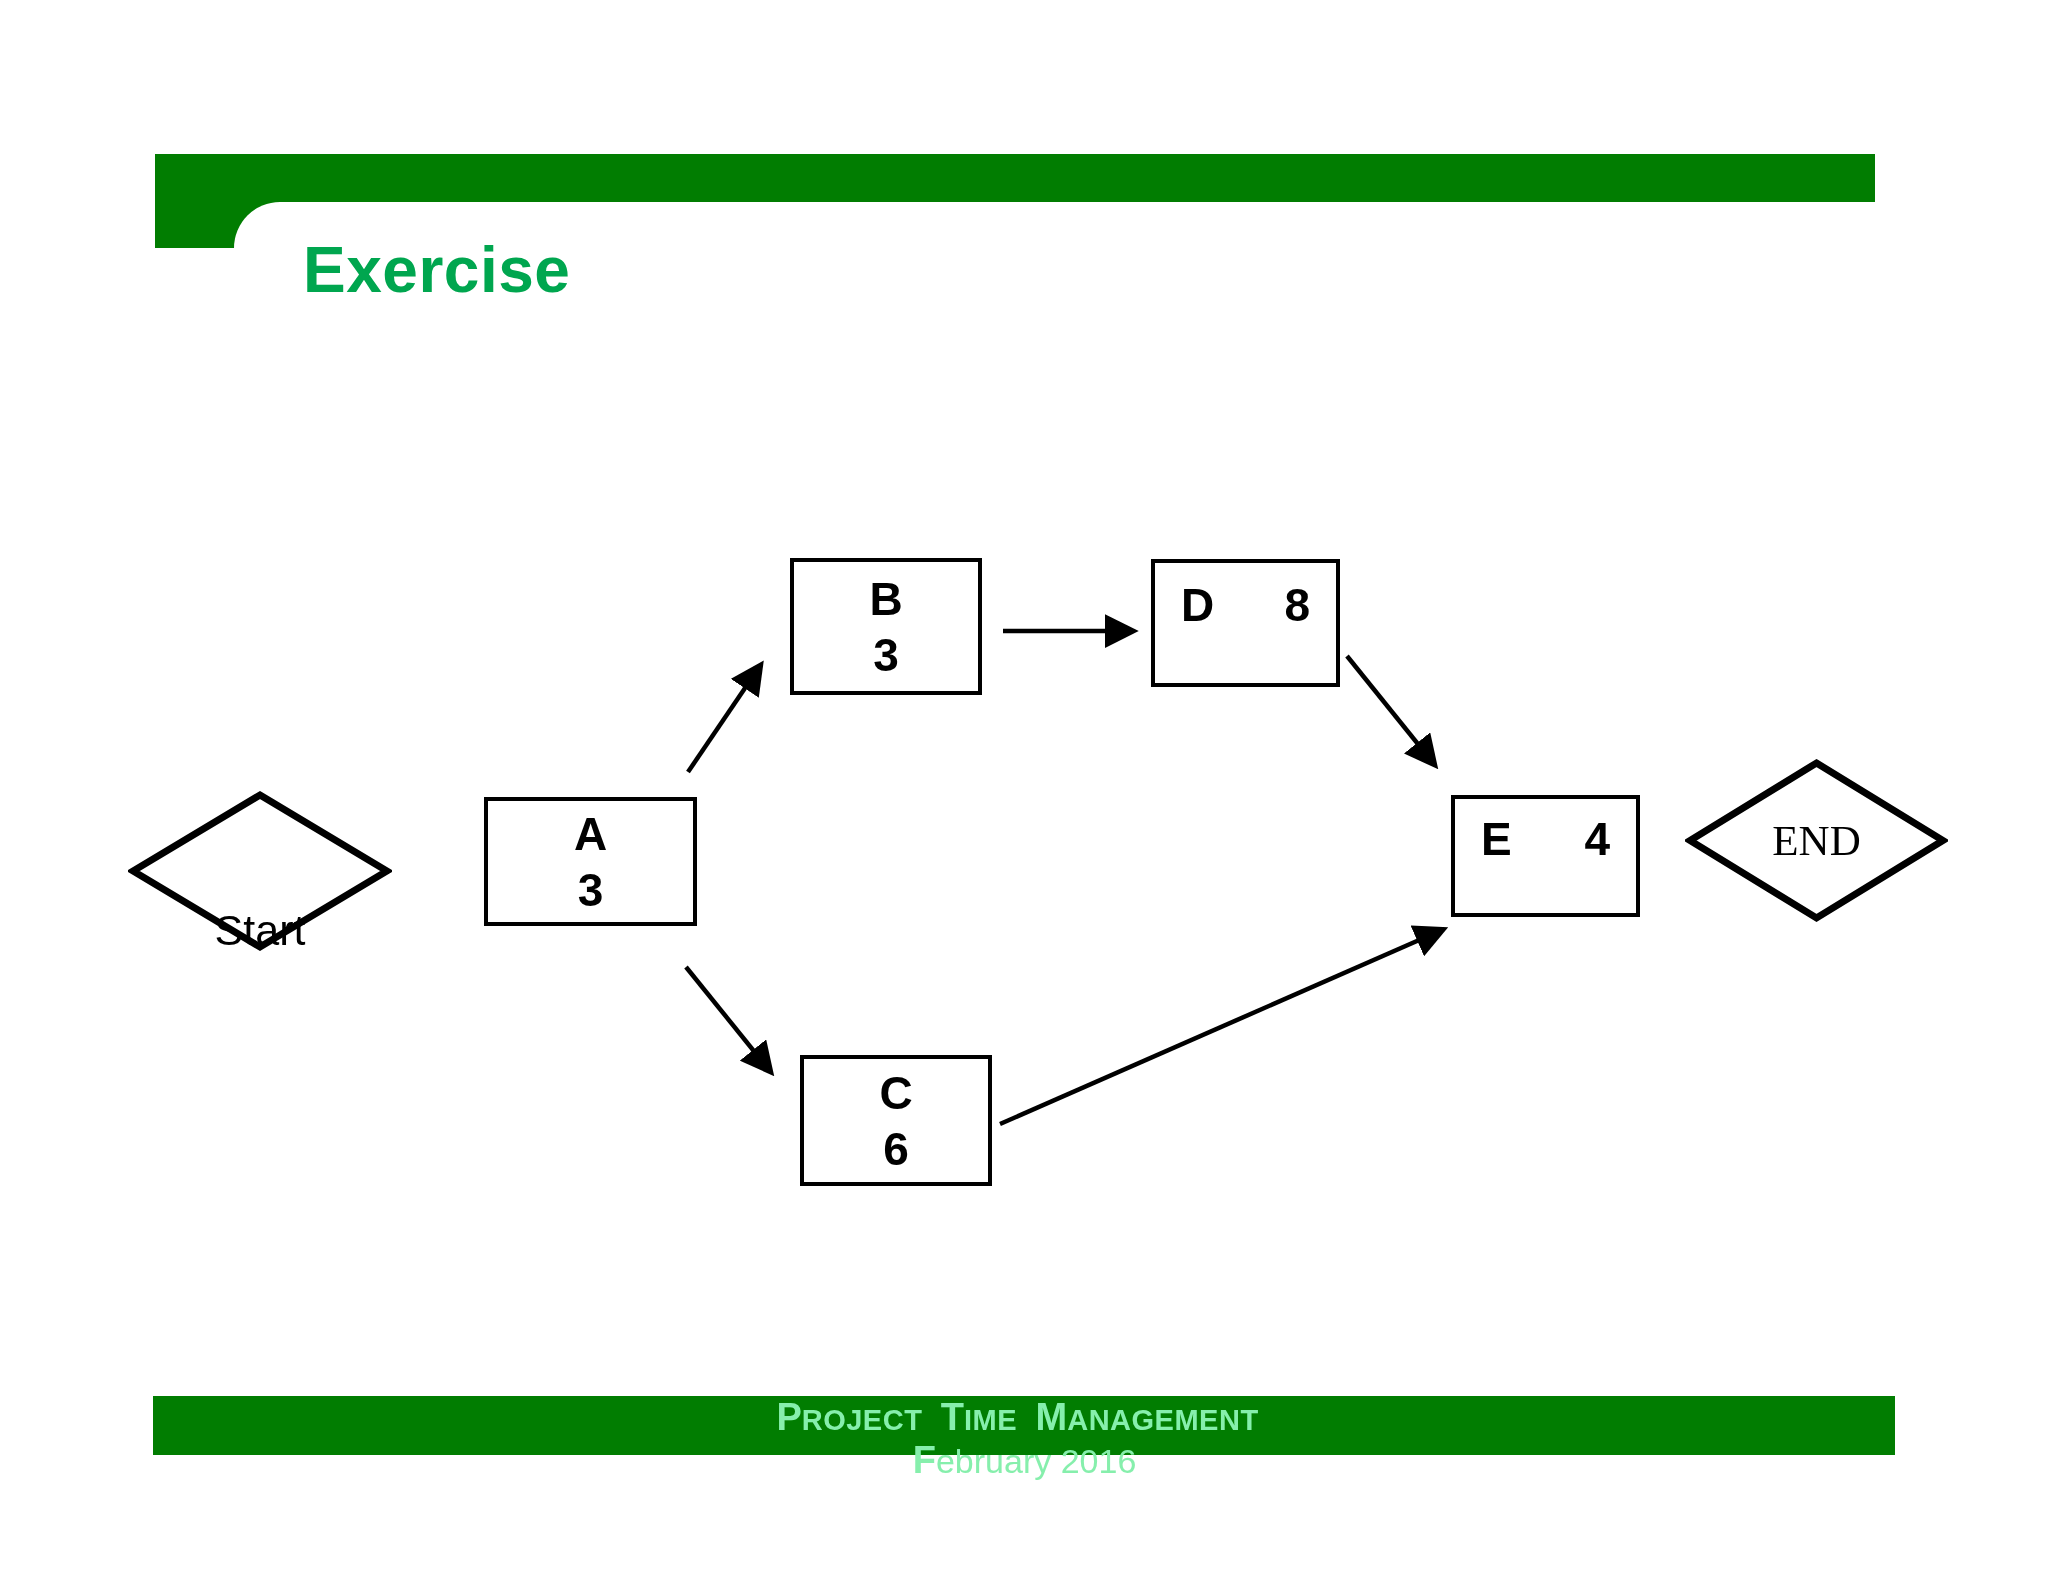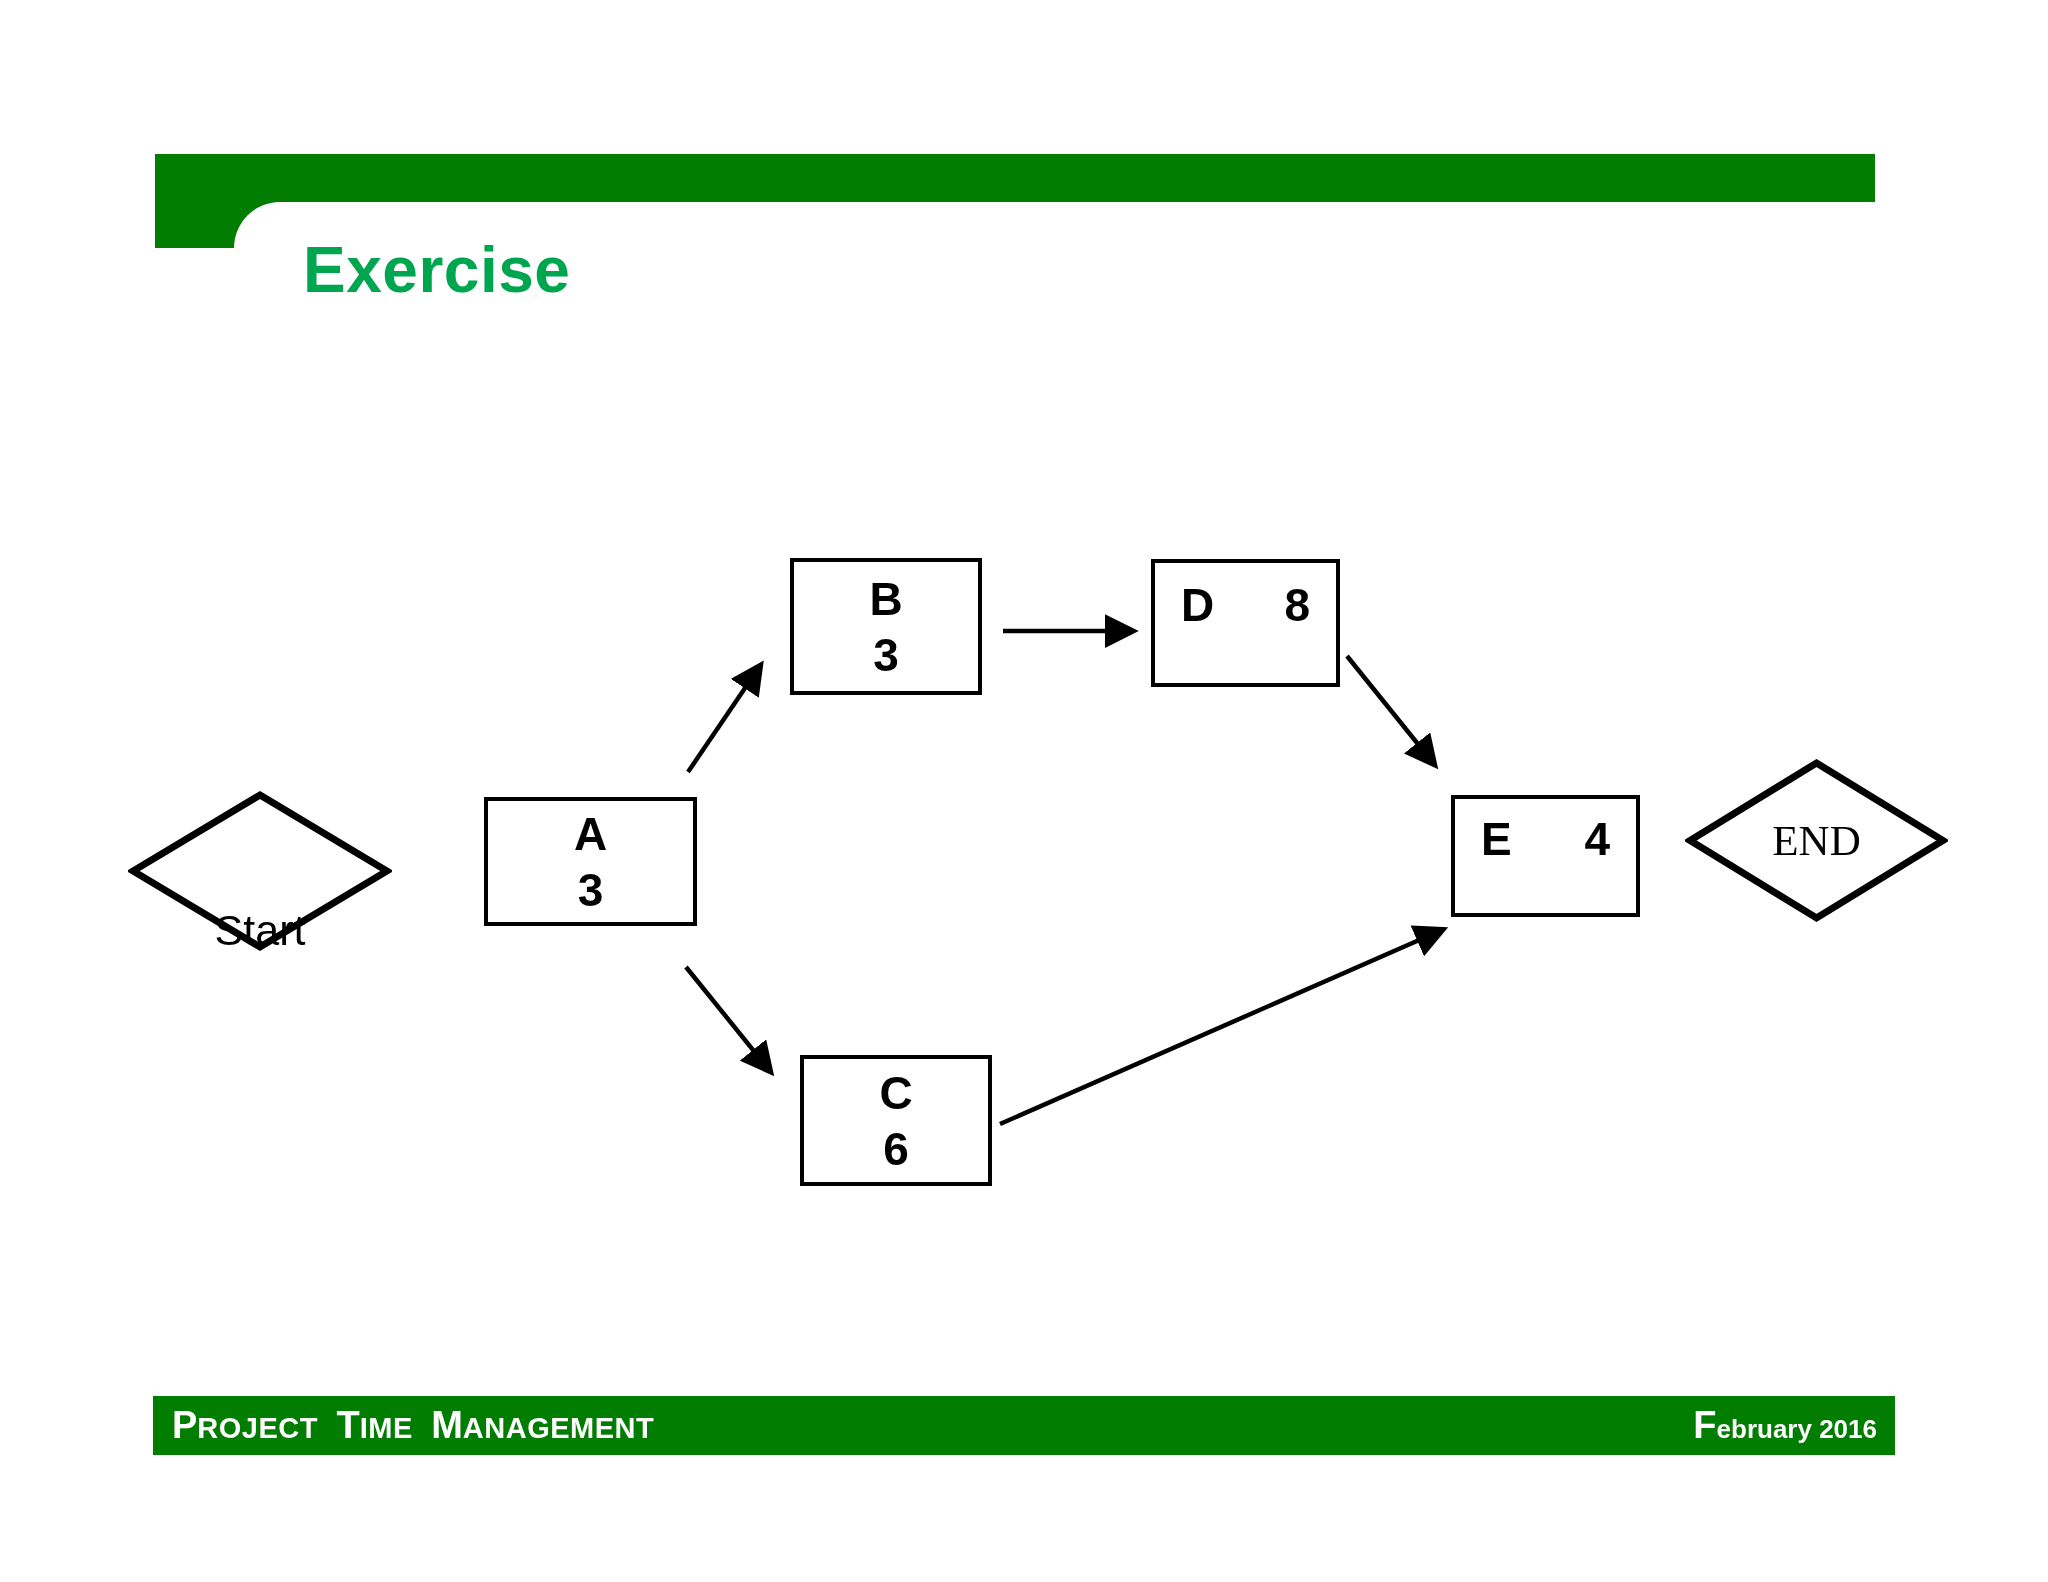"PROJECT TIME MANAGEMENT" .footer-bar { color: #ffffff -> #86efac; flex-direction: none -> column }
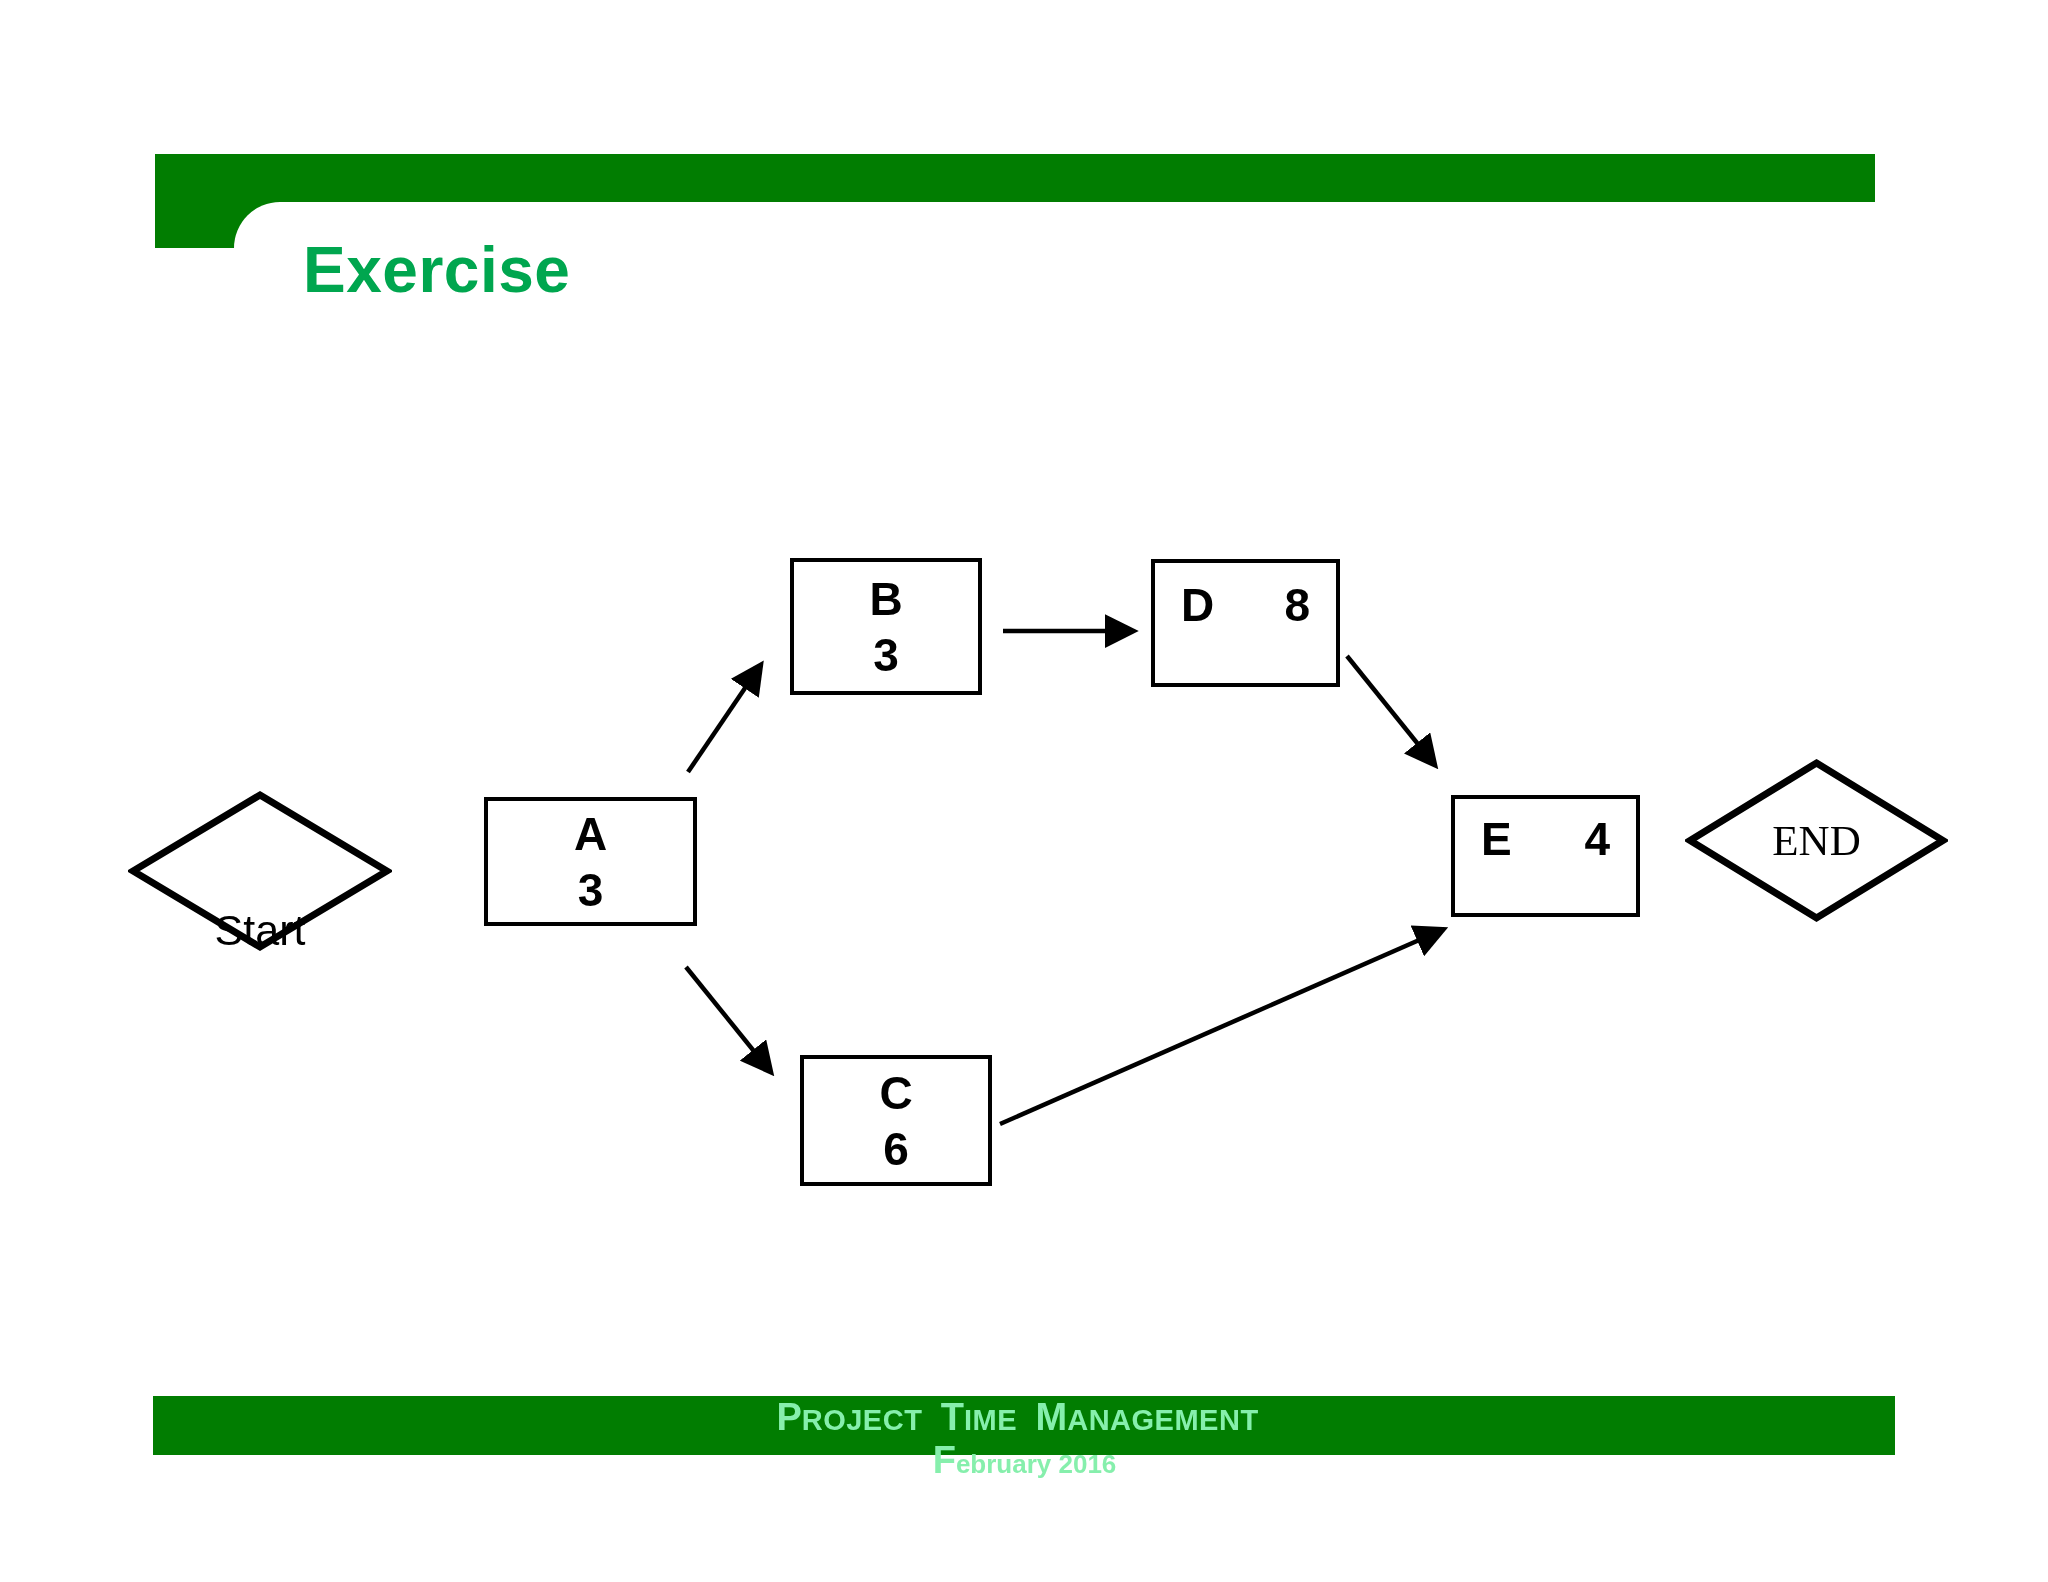"ebruary 2016" .footer-right .rest { font-size: 26px -> 34px; font-weight: bold -> normal }
